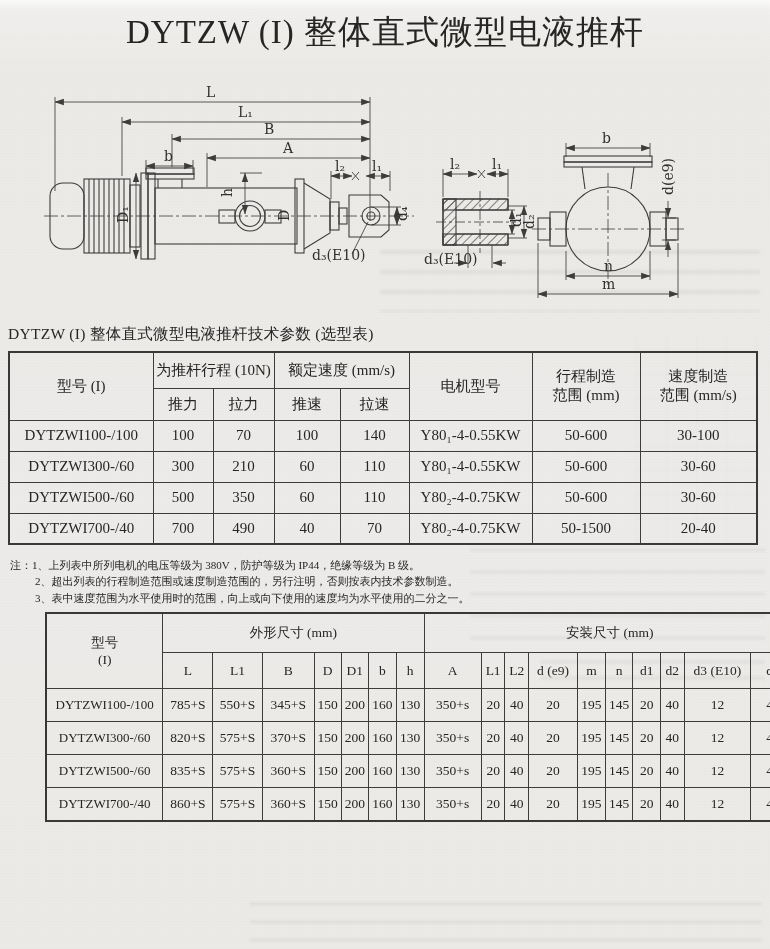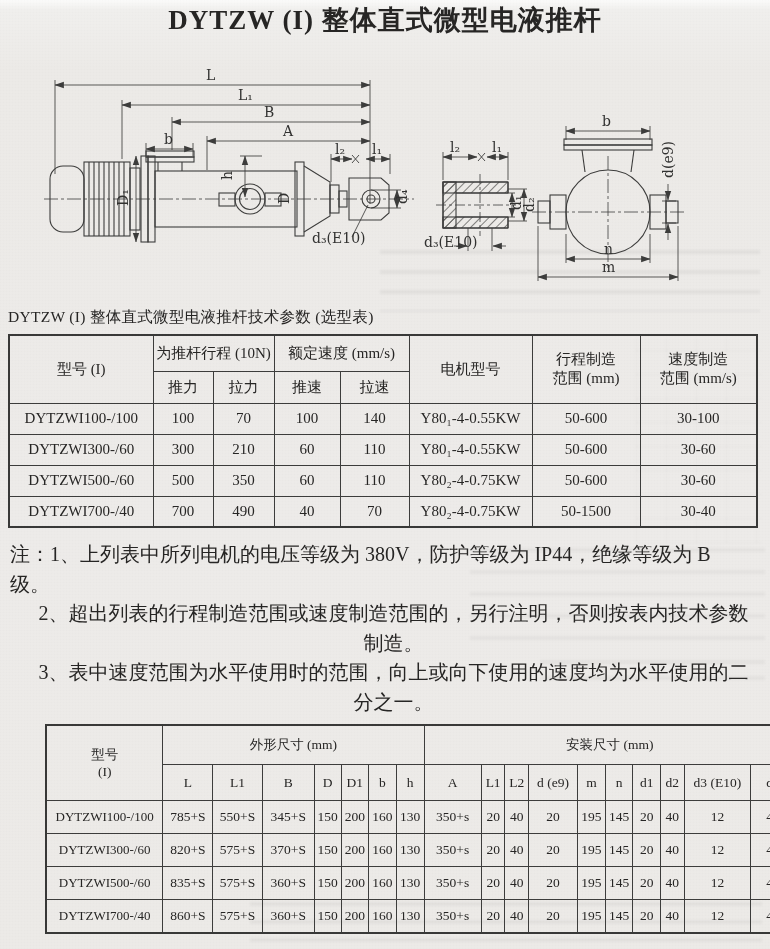"DYTZW (I) 整体直式微型电液推杆" .title { font-size: 27px -> 33px; font-weight: bold -> normal; margin: 2px 0 0 -> 10px 0 0 }
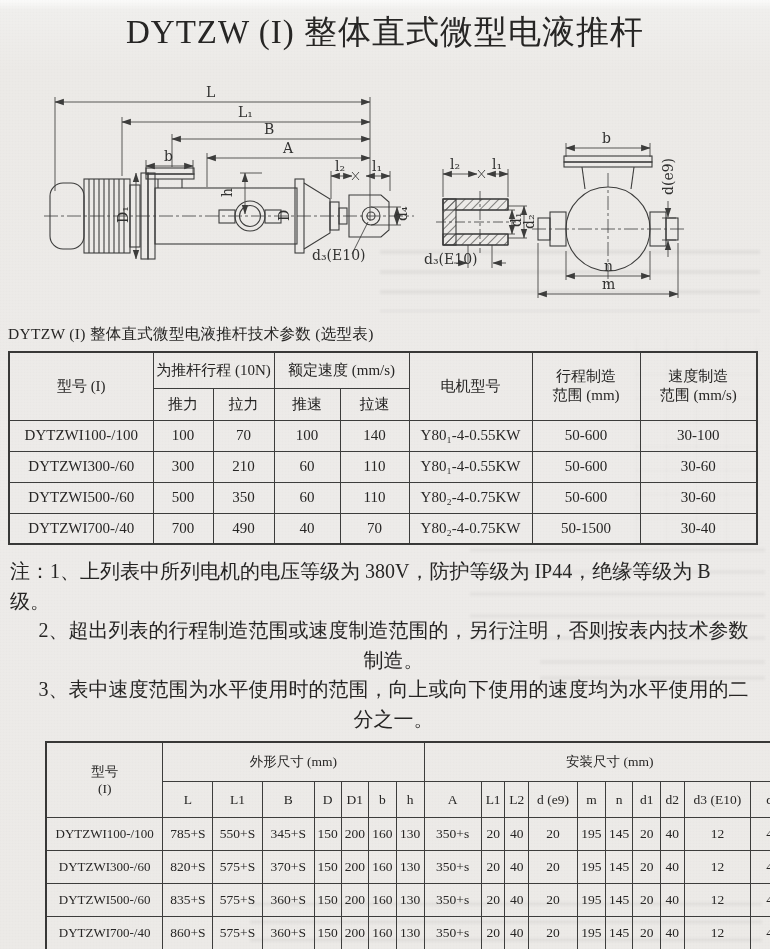"30-40" td { text: 30-40 -> 20-40 }
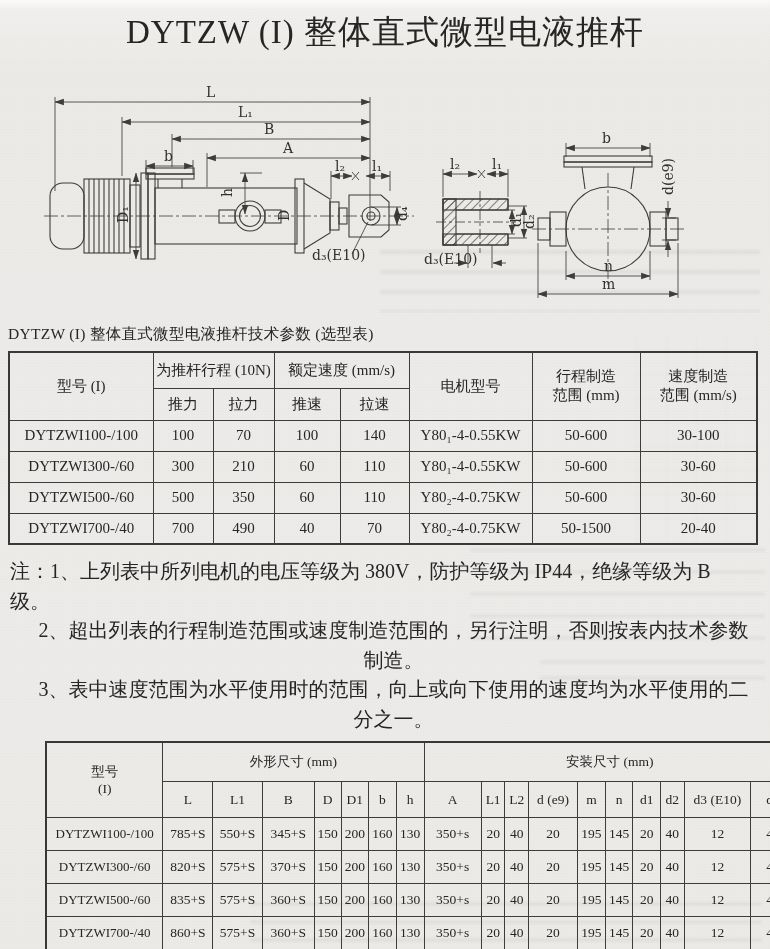"注：1、上列表中所列电机的电压等级为 380V，防护等级为 IP44，绝缘等级为" .notes { font-size: 20px -> 11px }
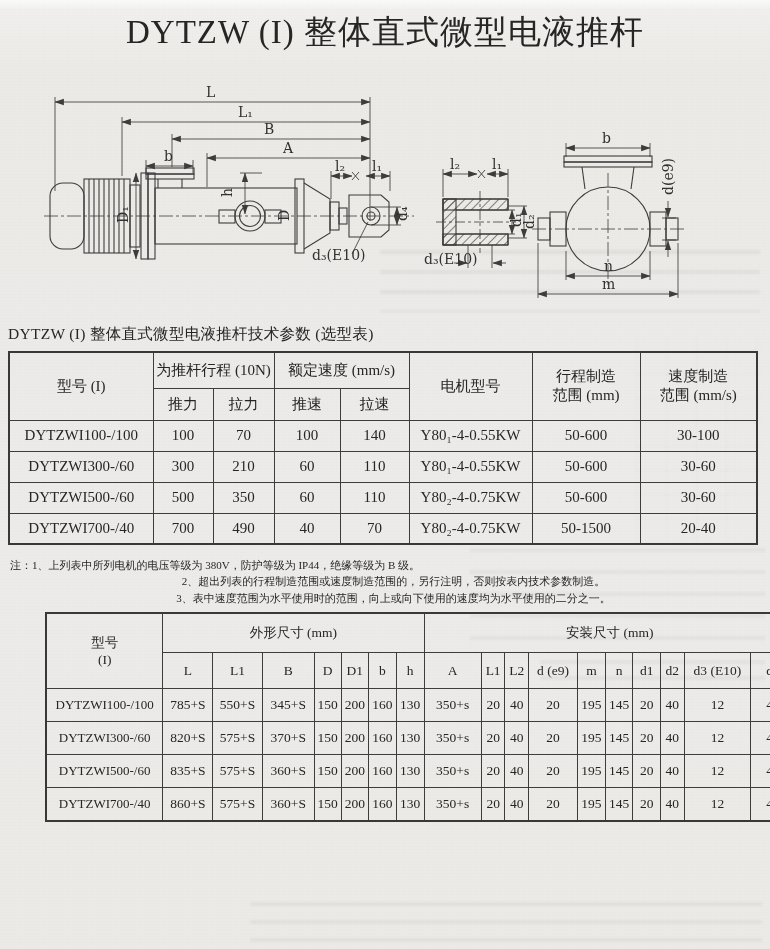"2、超出列表的行程制造范围或速度制造范围的，另行注明，否则按表内技术参数制造。" .note-item { text-align: center -> none }
